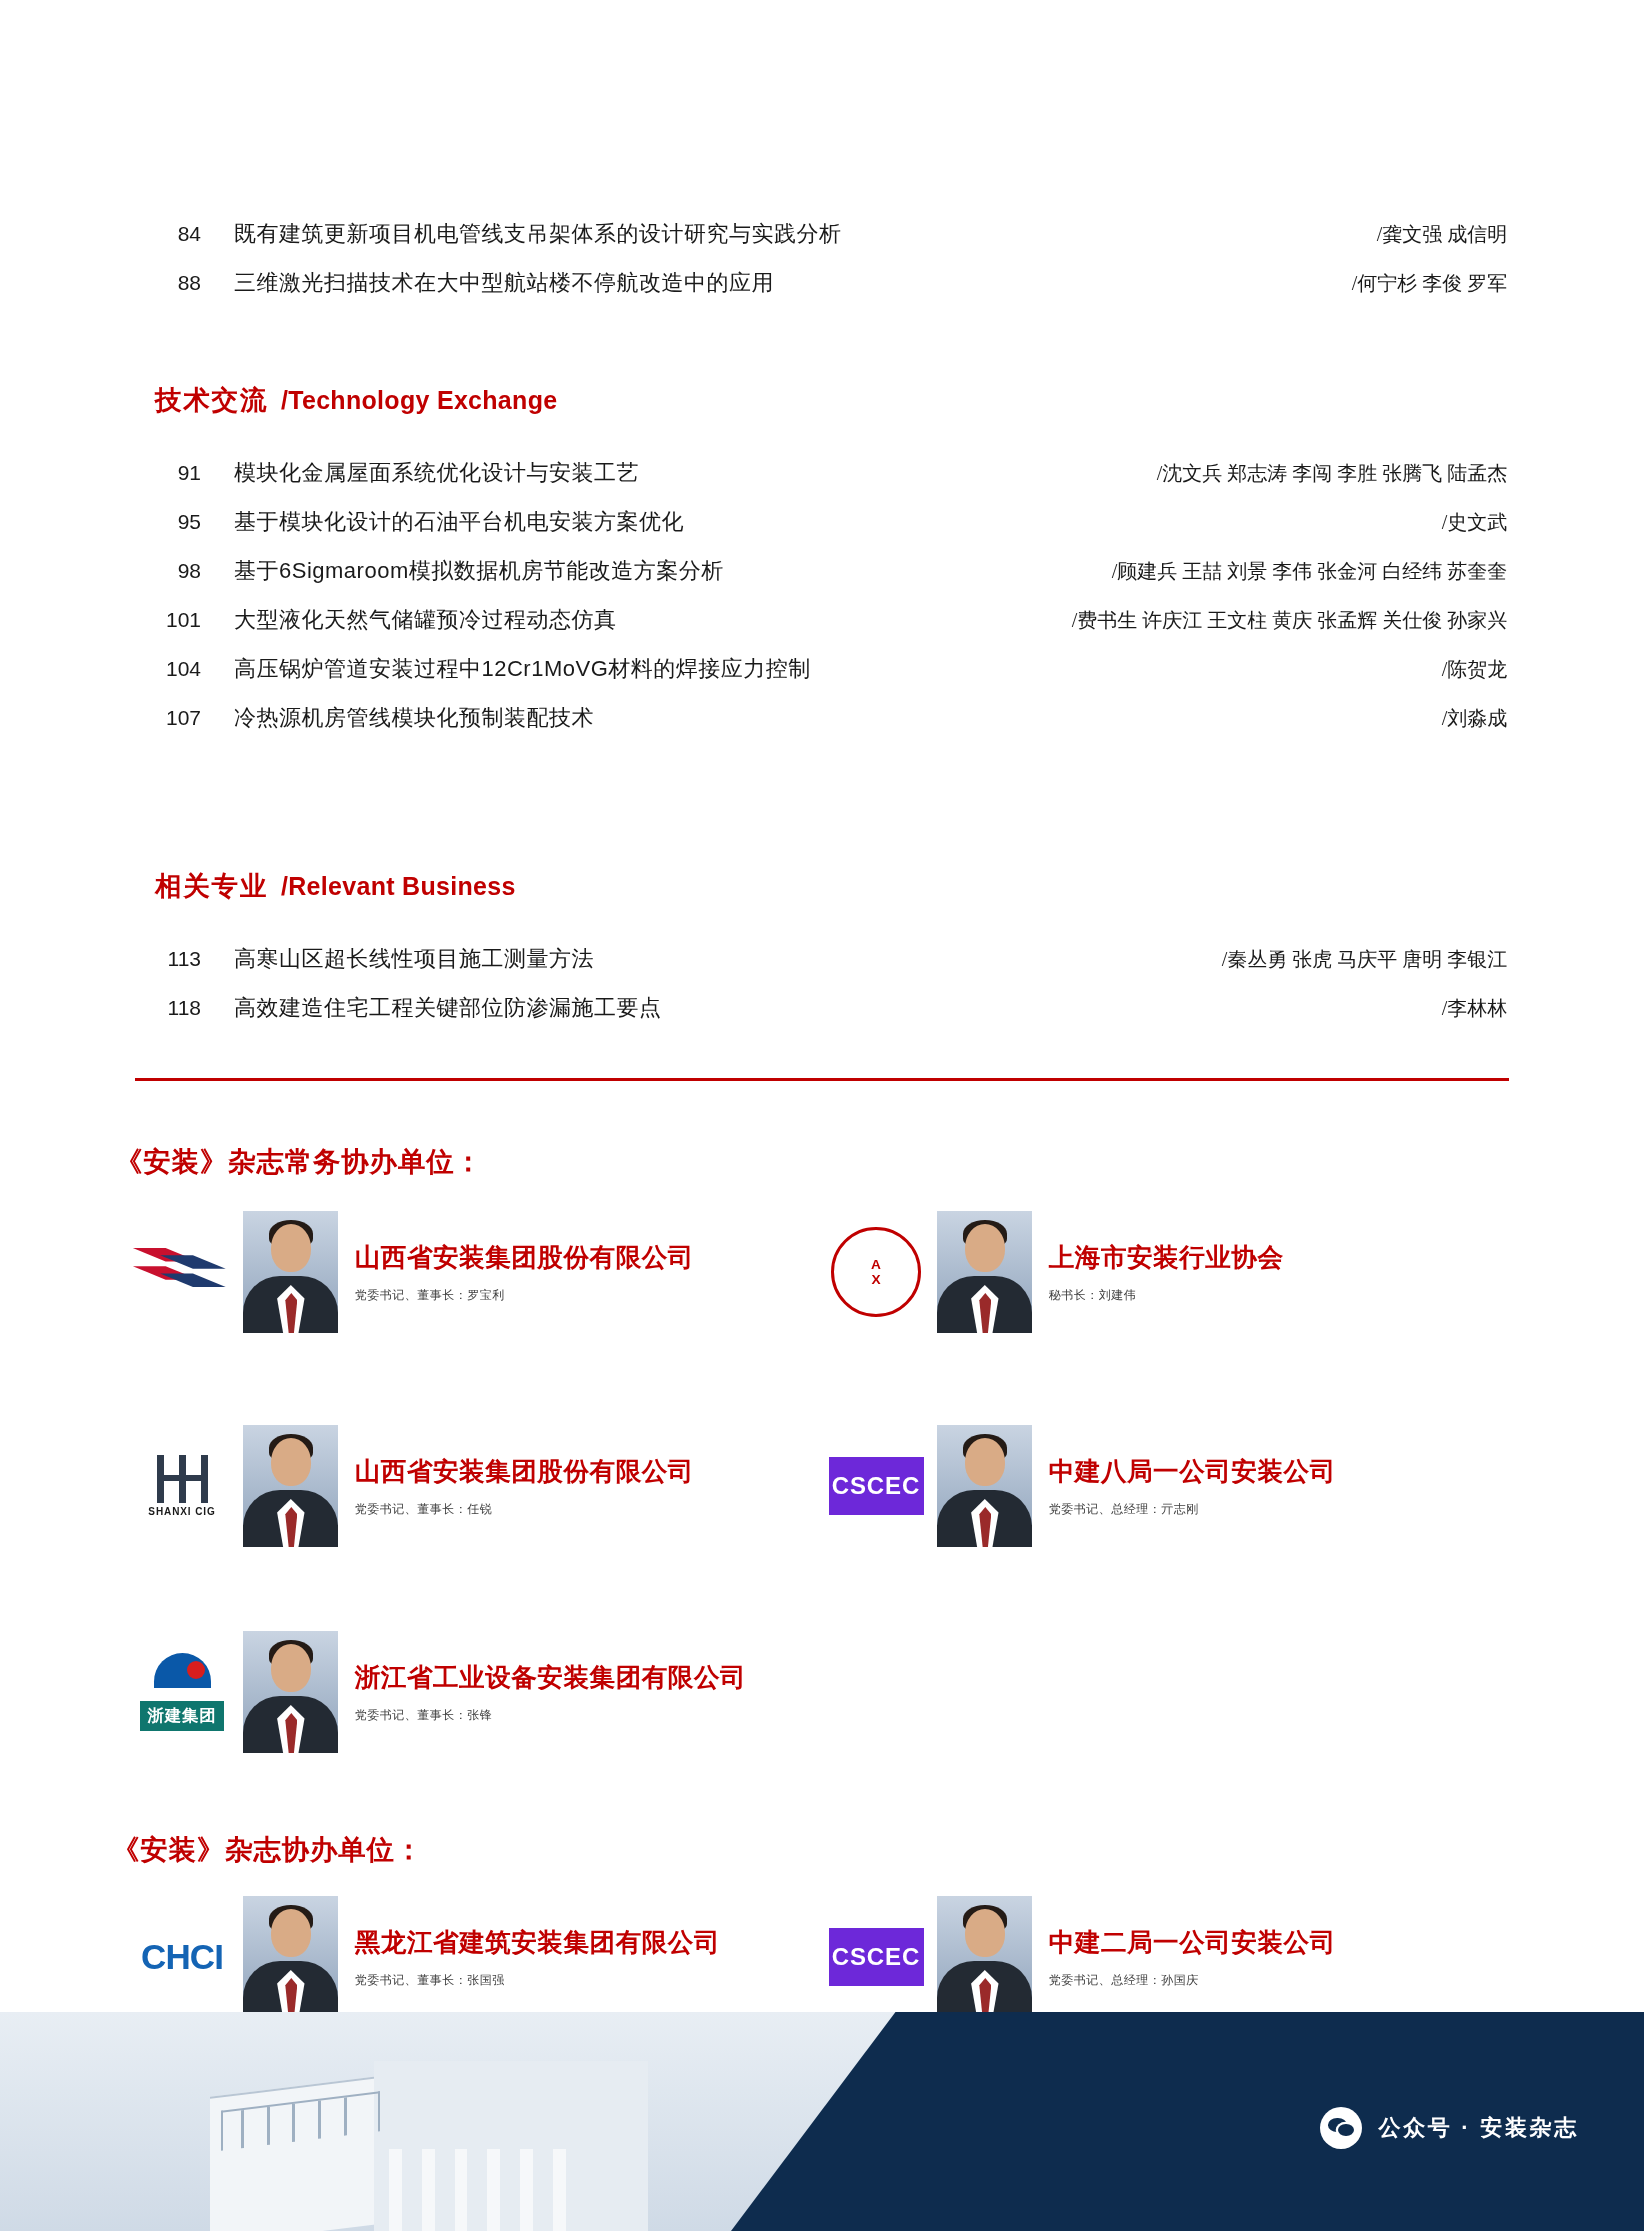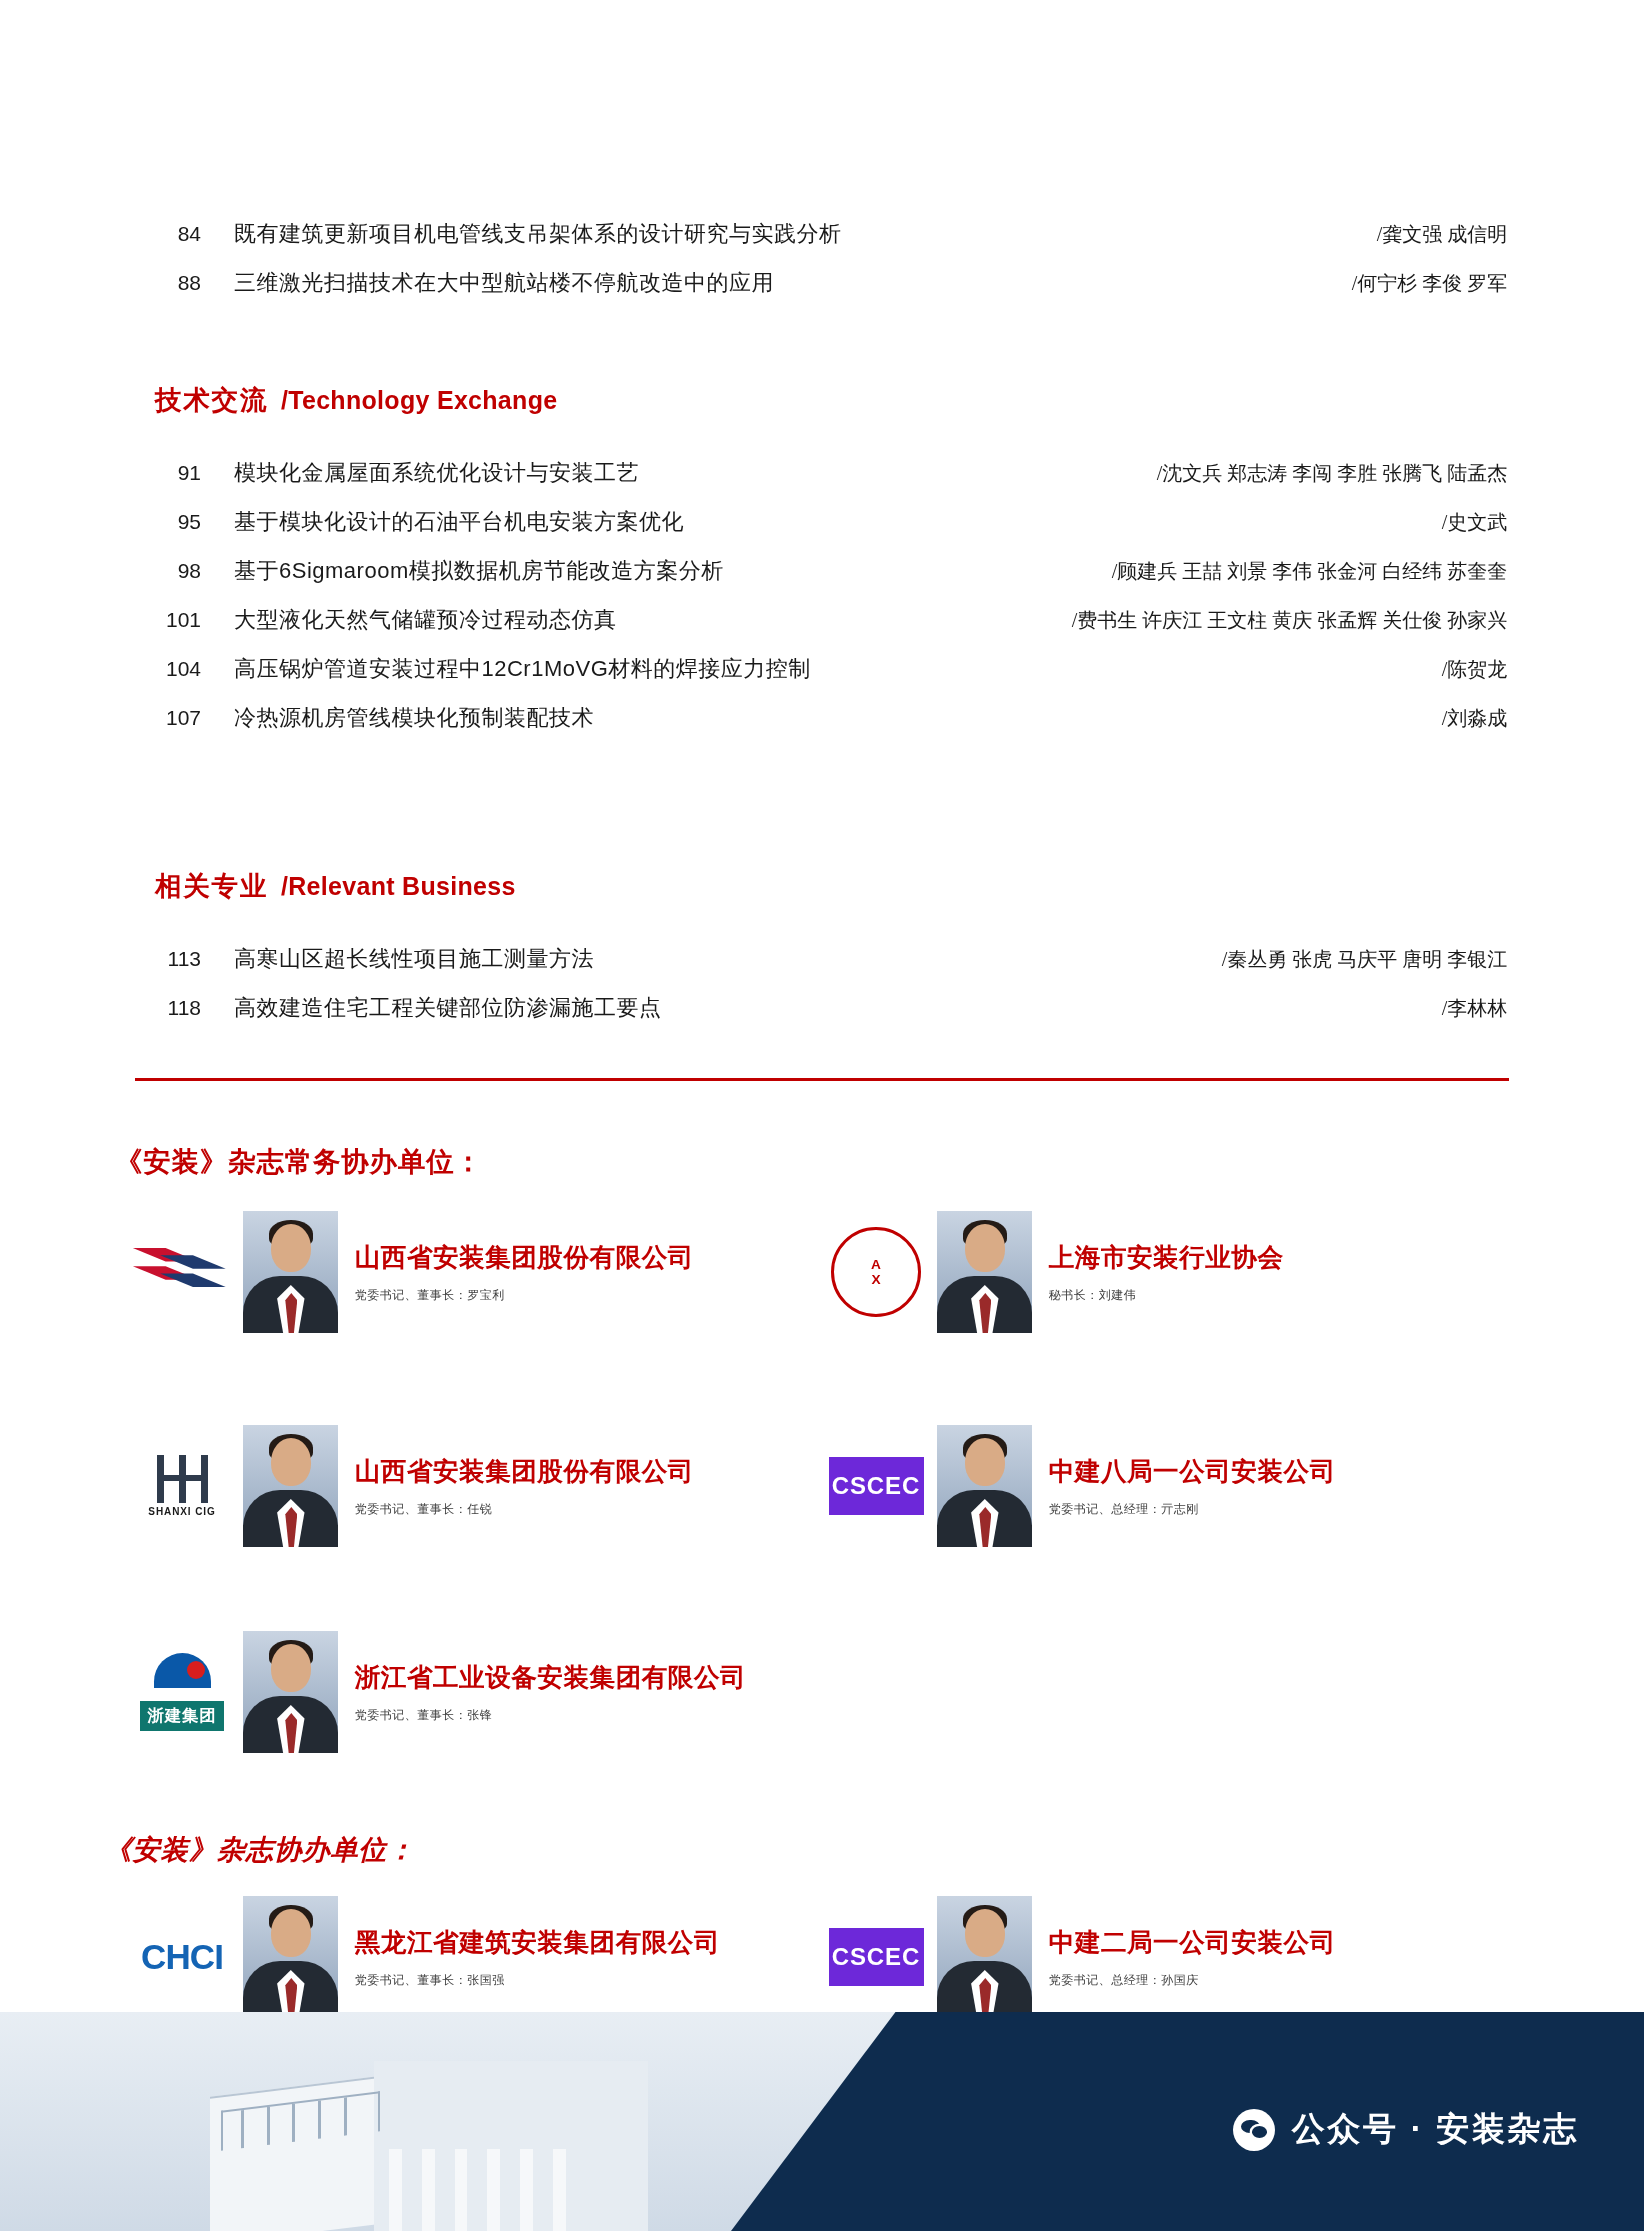"《安装》杂志协办单位：" div.sponsor-heading { font-style: italic -> none; left: 104px -> 112px }
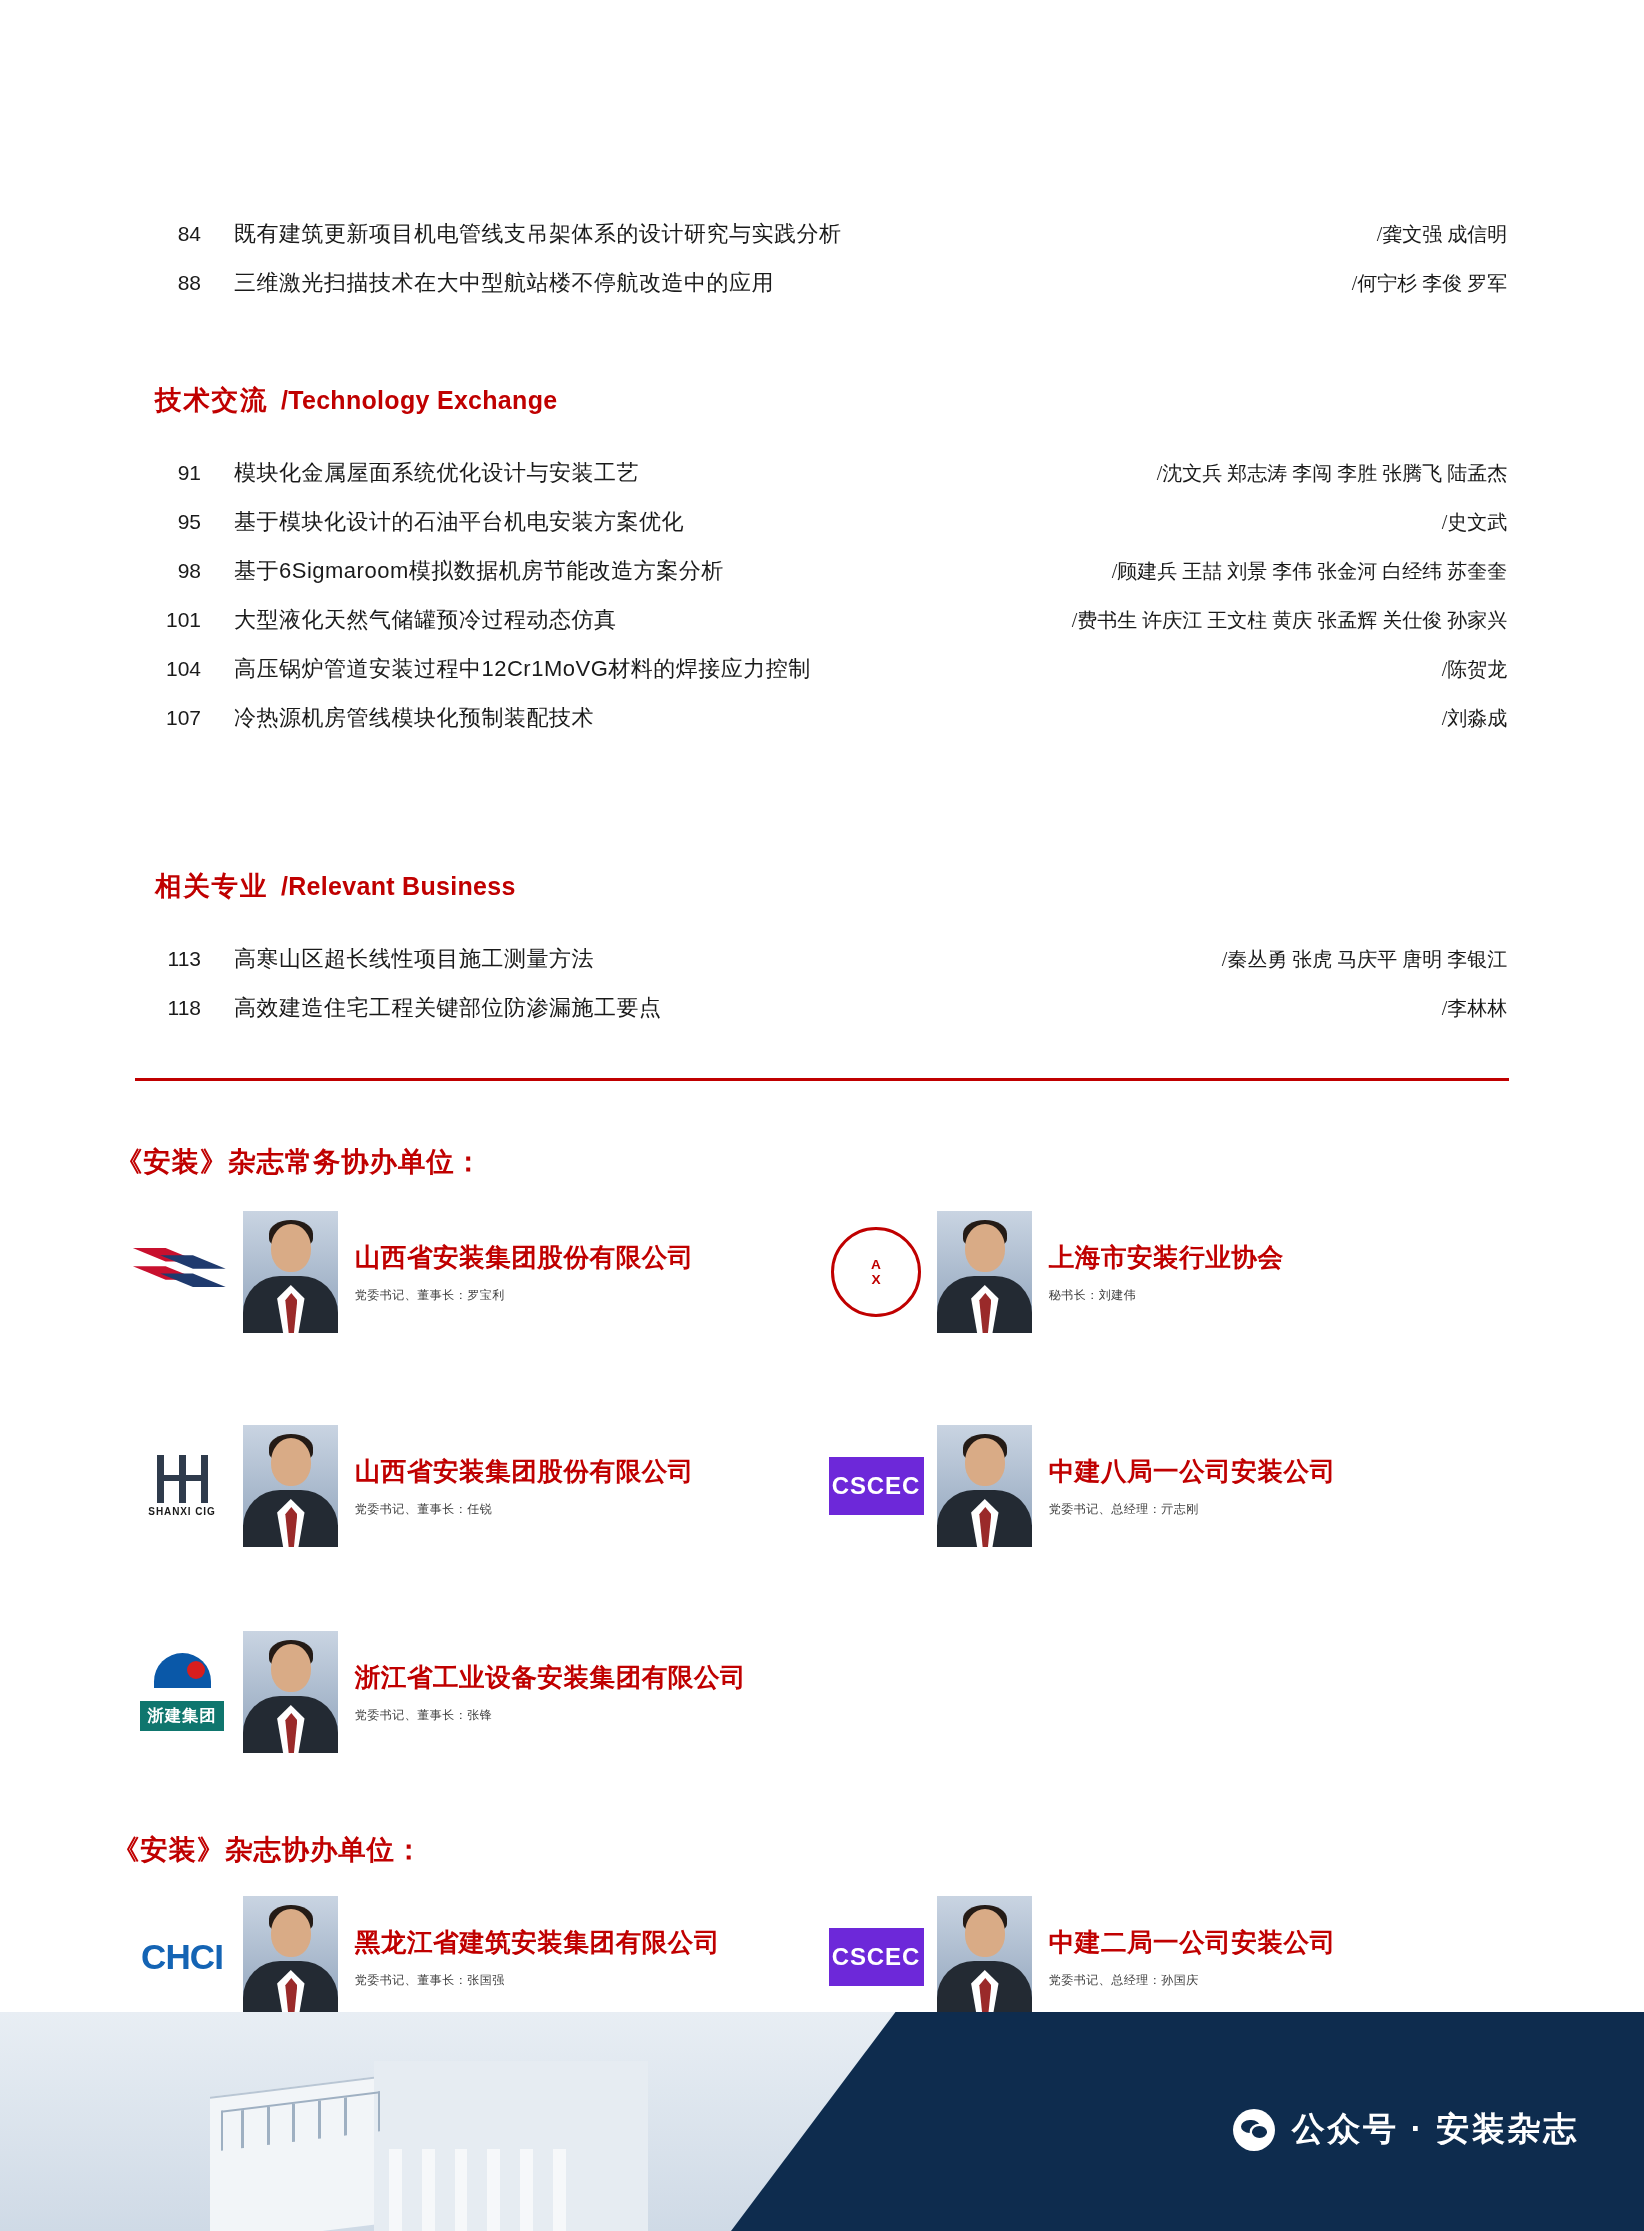"公众号 · 安装杂志" .wechat-text { font-size: 33px -> 22px }
